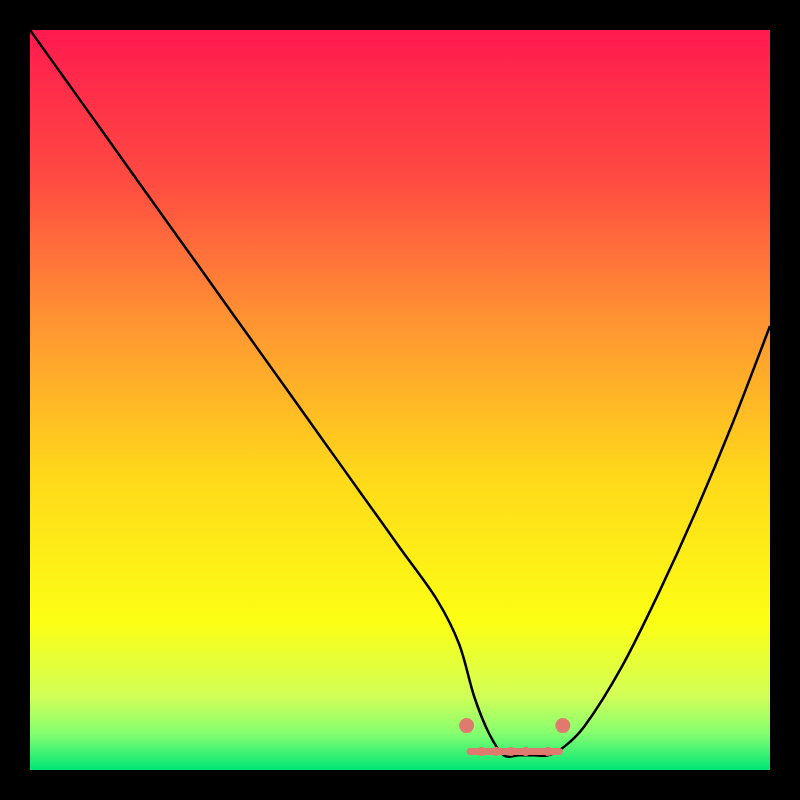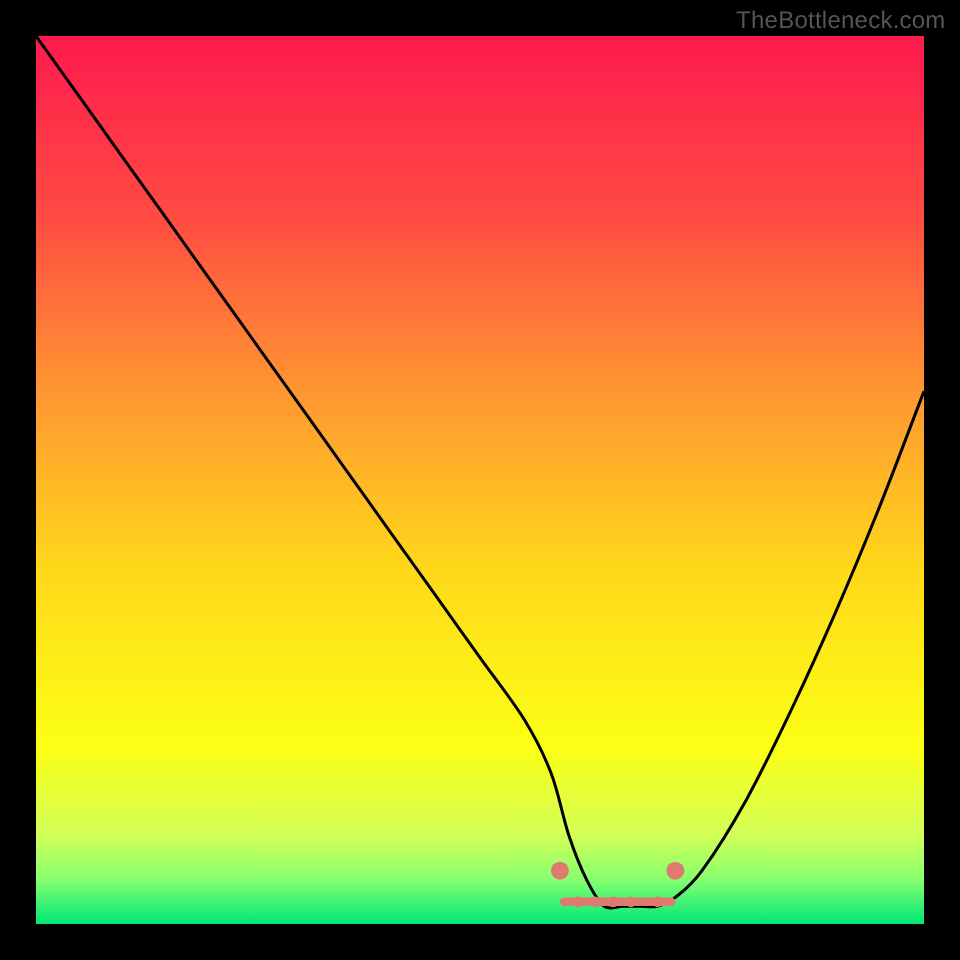"TheBottleneck.com" div.attribution { html: <div>TheBottleneck.com</div> -> none }
